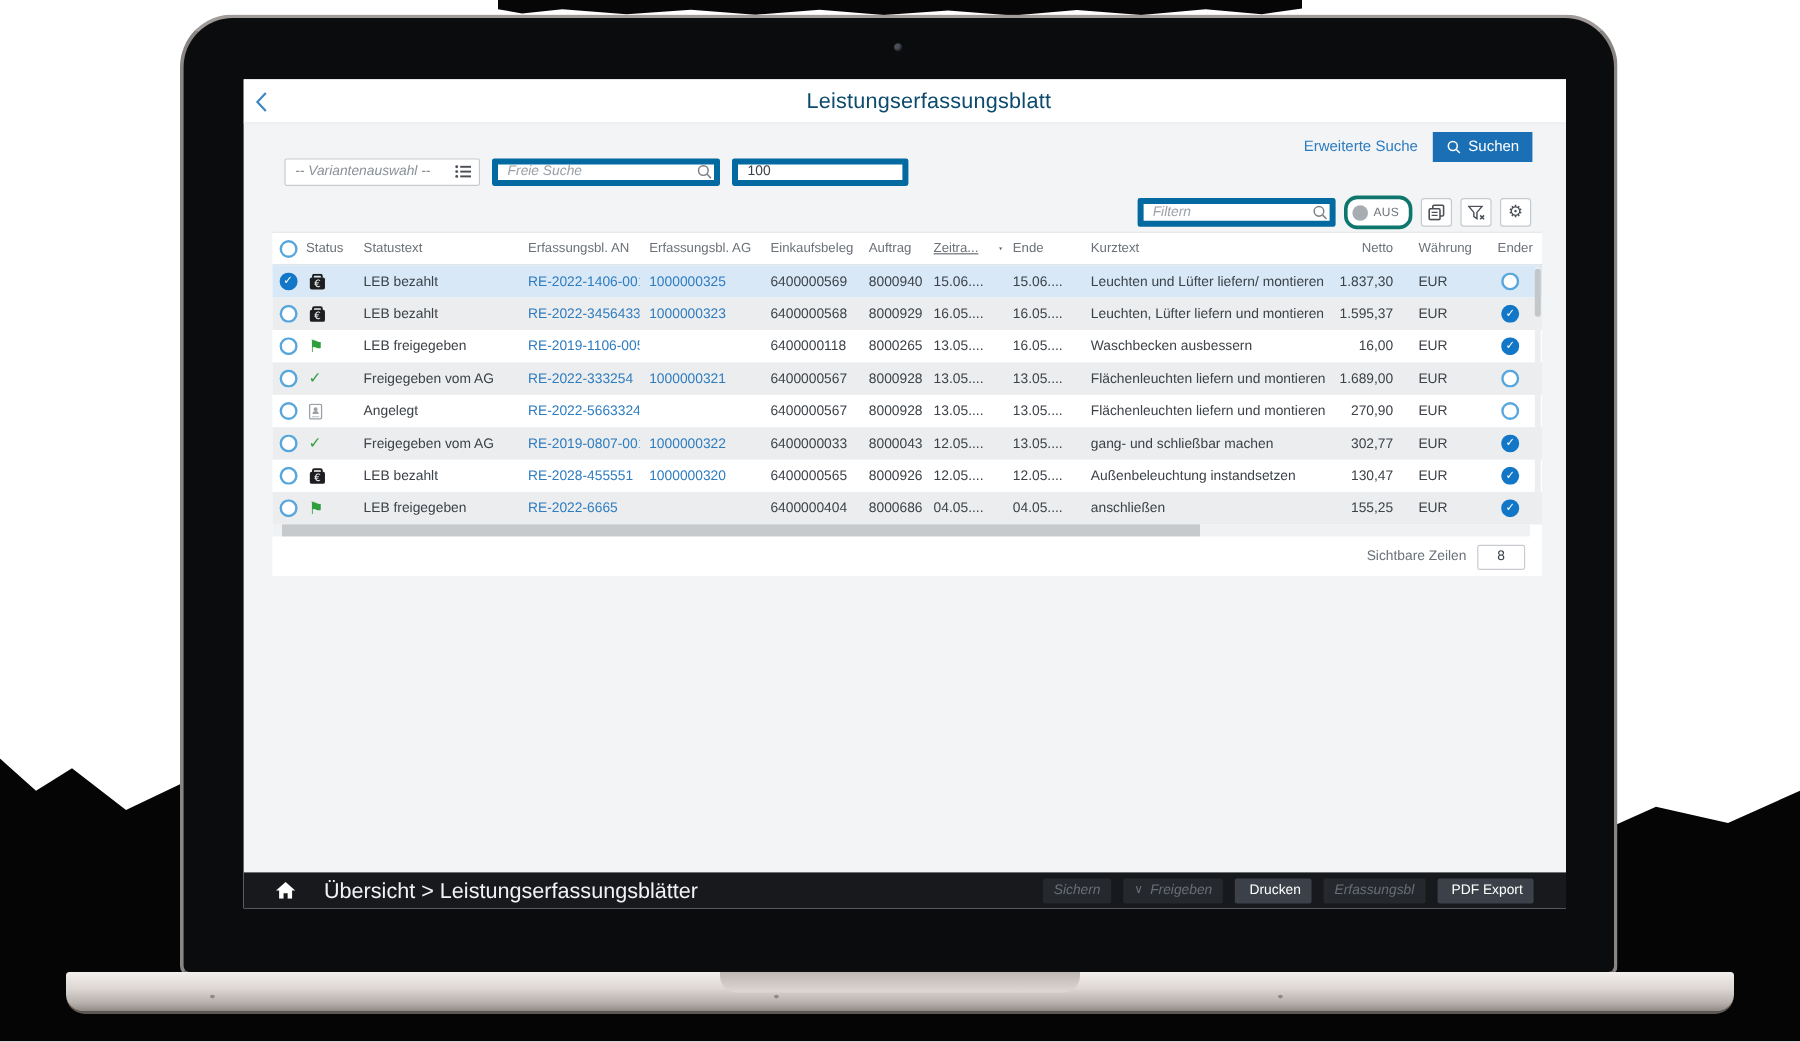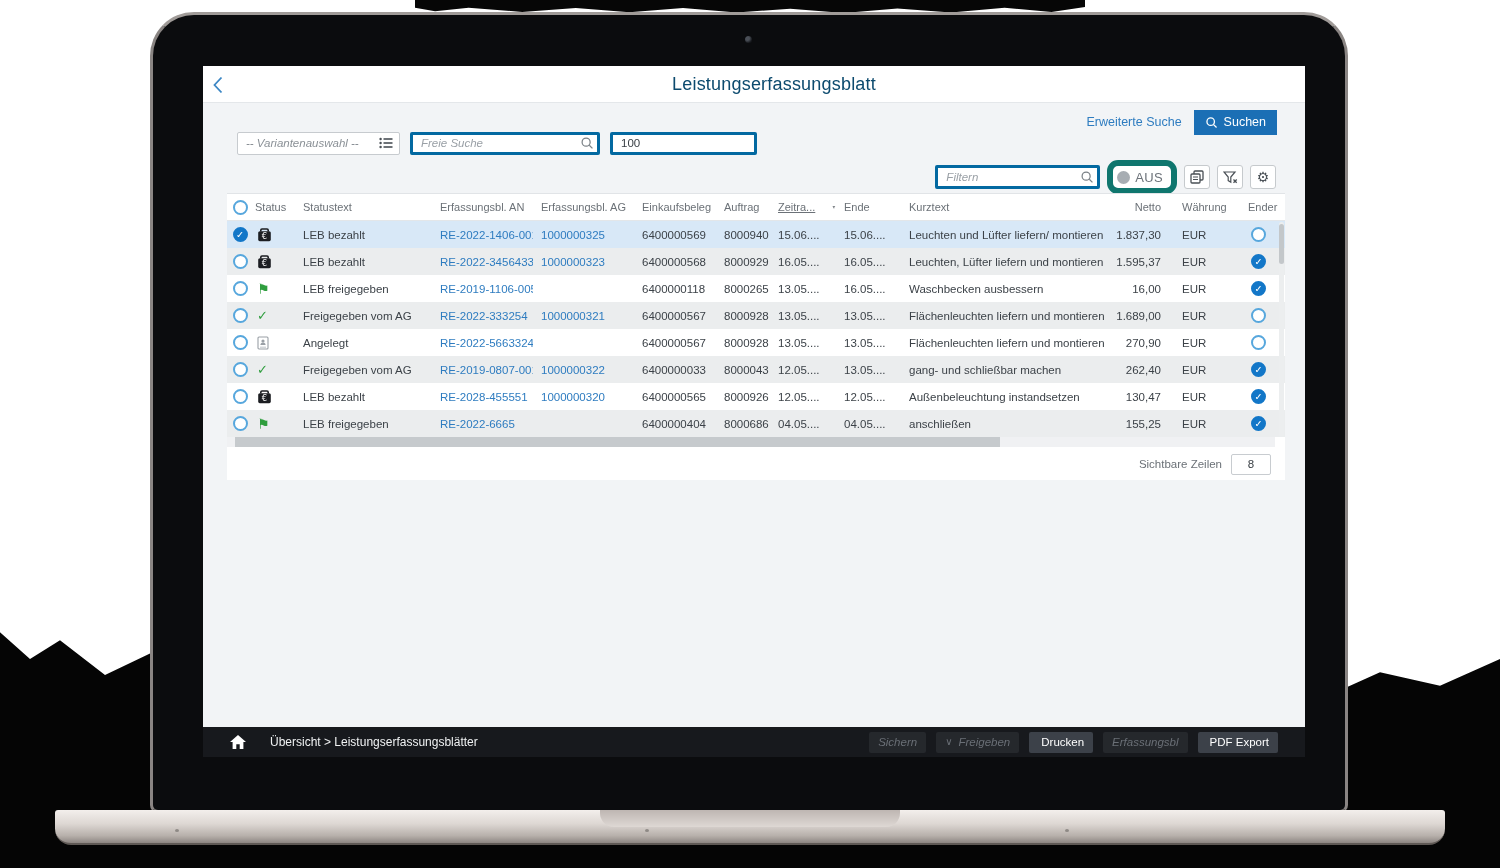"Freie Suche" input.txt { border: 3px solid #0369a1 -> 5px solid #0369a1 }
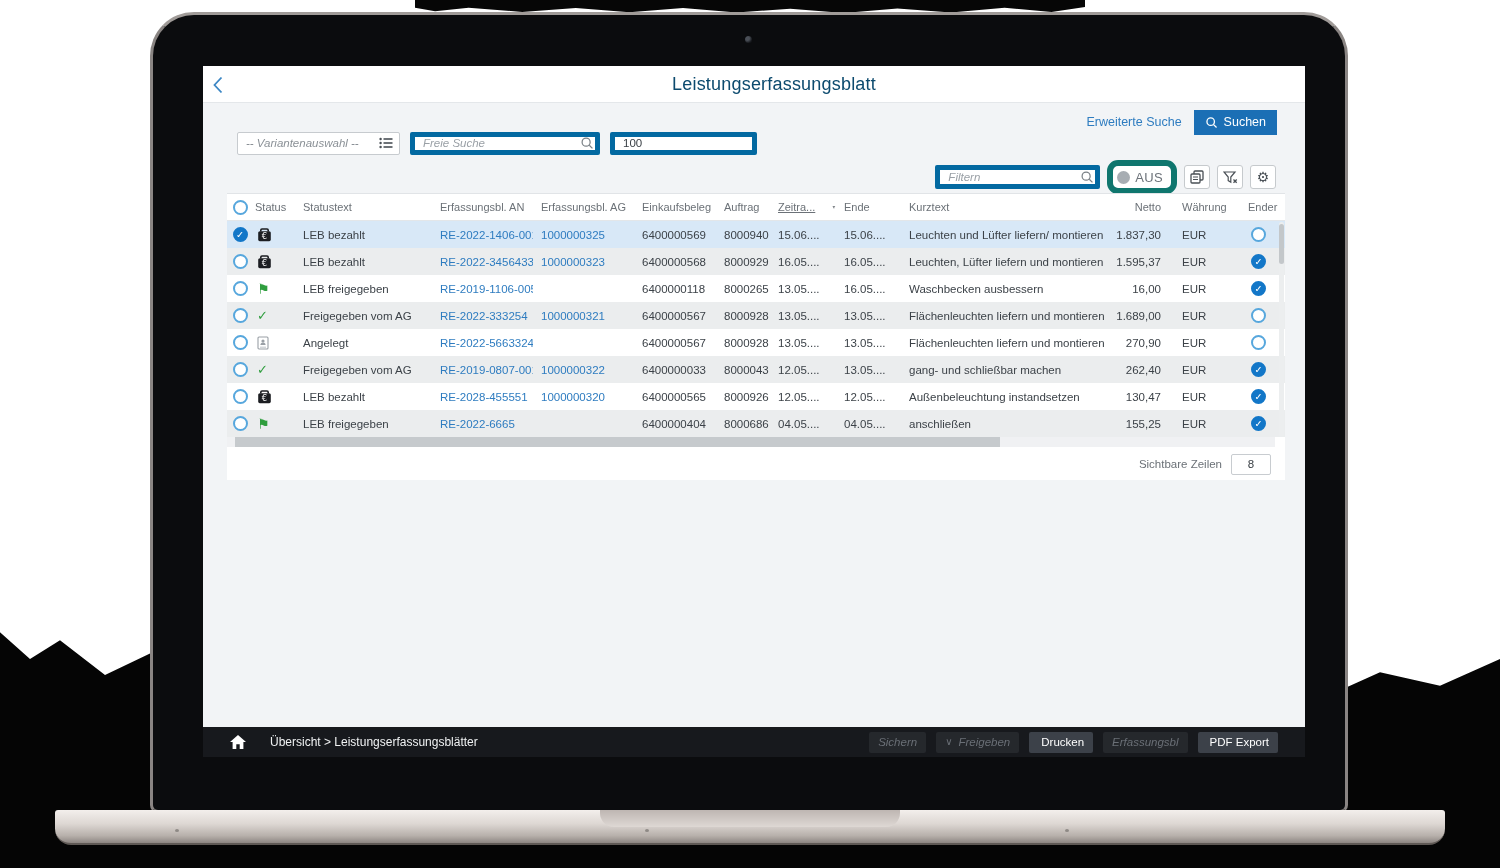"AUS" .pill { border: 6px solid #0f766e -> 3px solid #0f766e; font-size: 13px -> 10px }
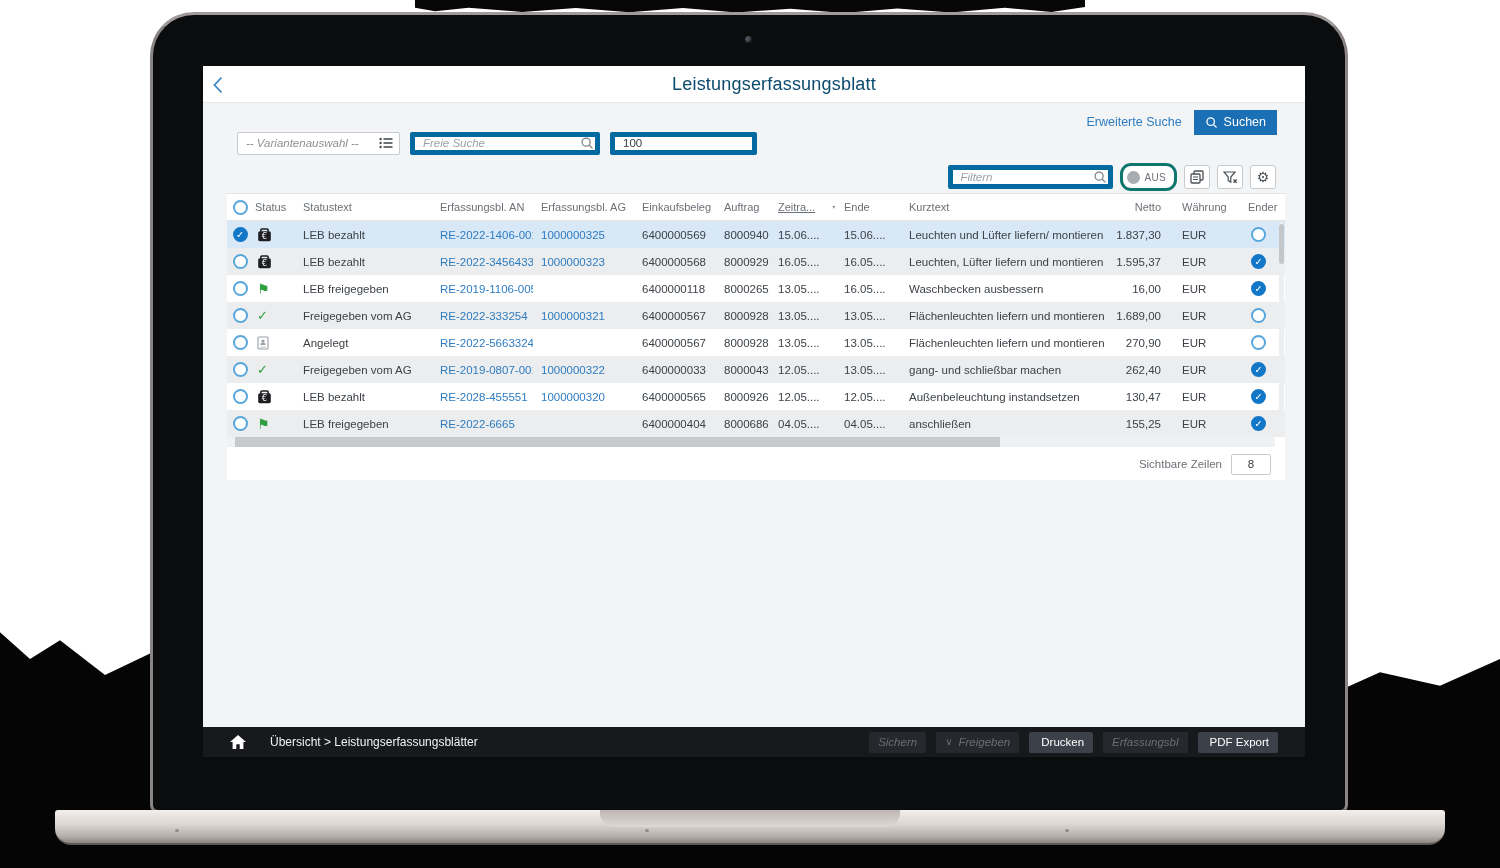"262,40" span.cell { text: 262,40 -> 302,77 }
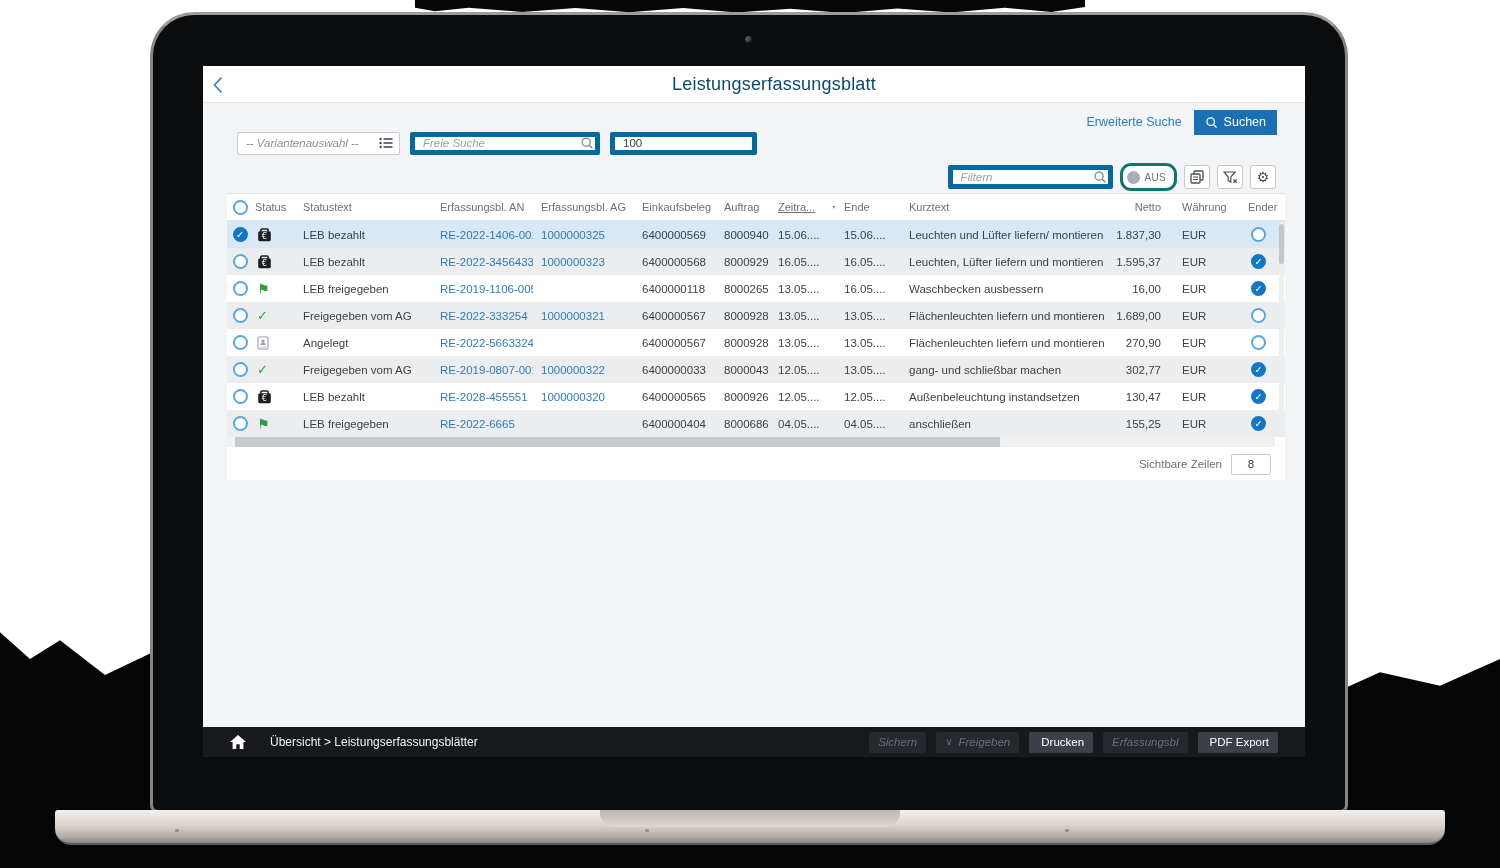"Übersicht > Leistungserfassungsblätter" .crumb { font-size: 12px -> 18px }
